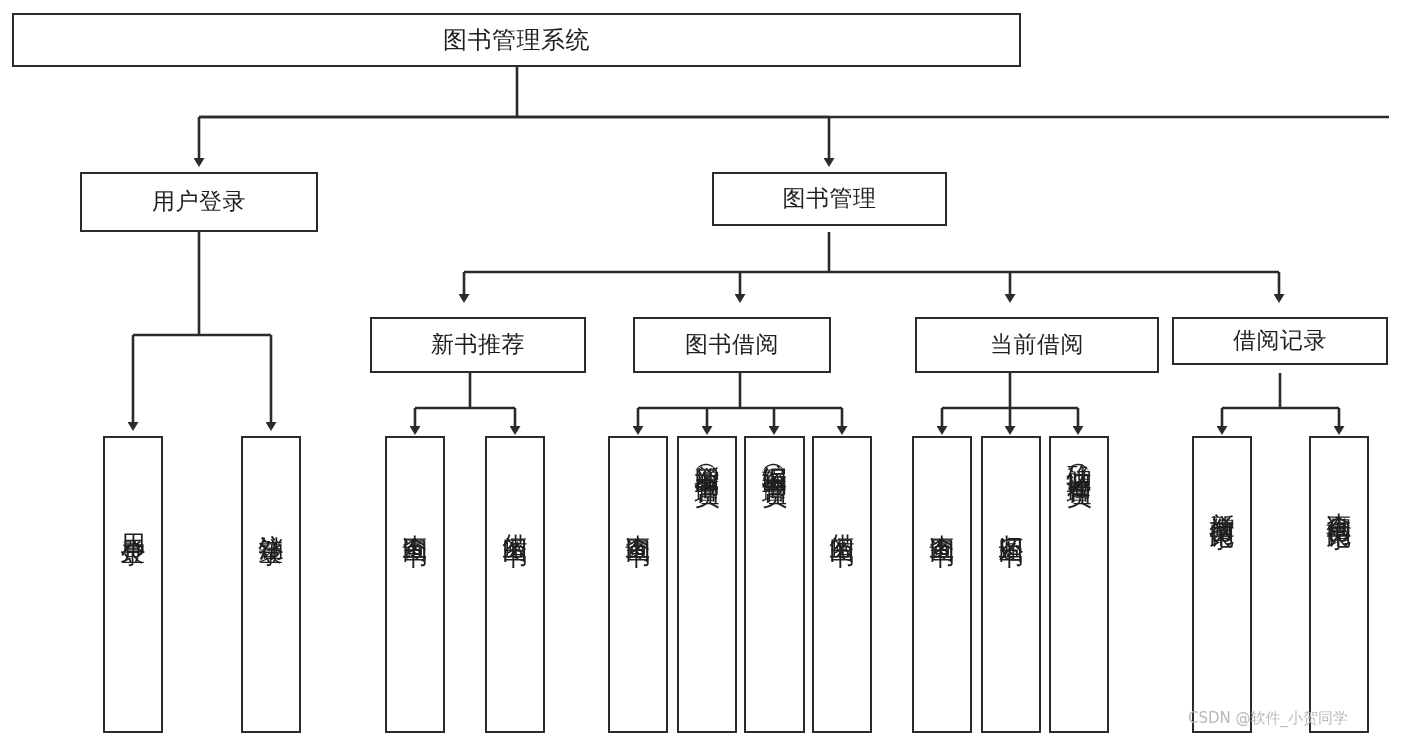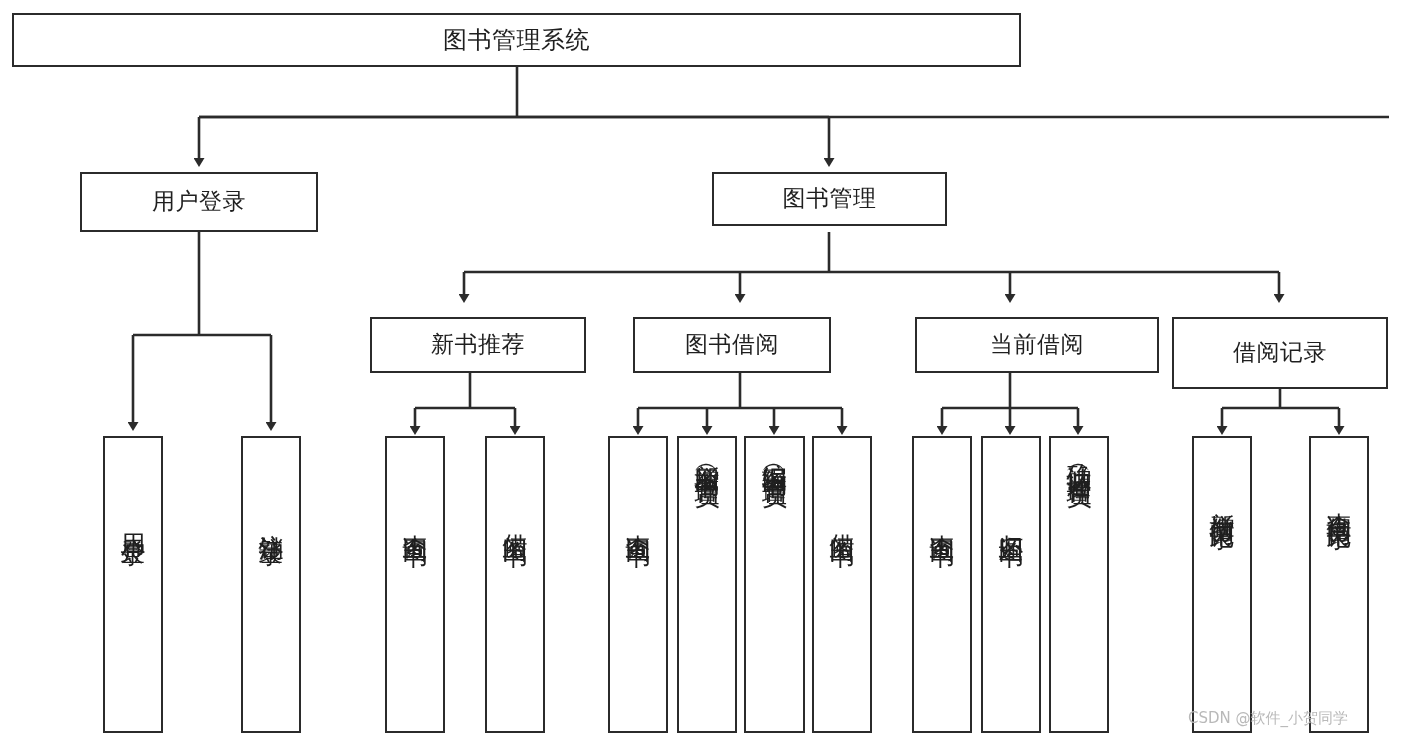"借阅记录" div.node { height: 72px -> 48px }
